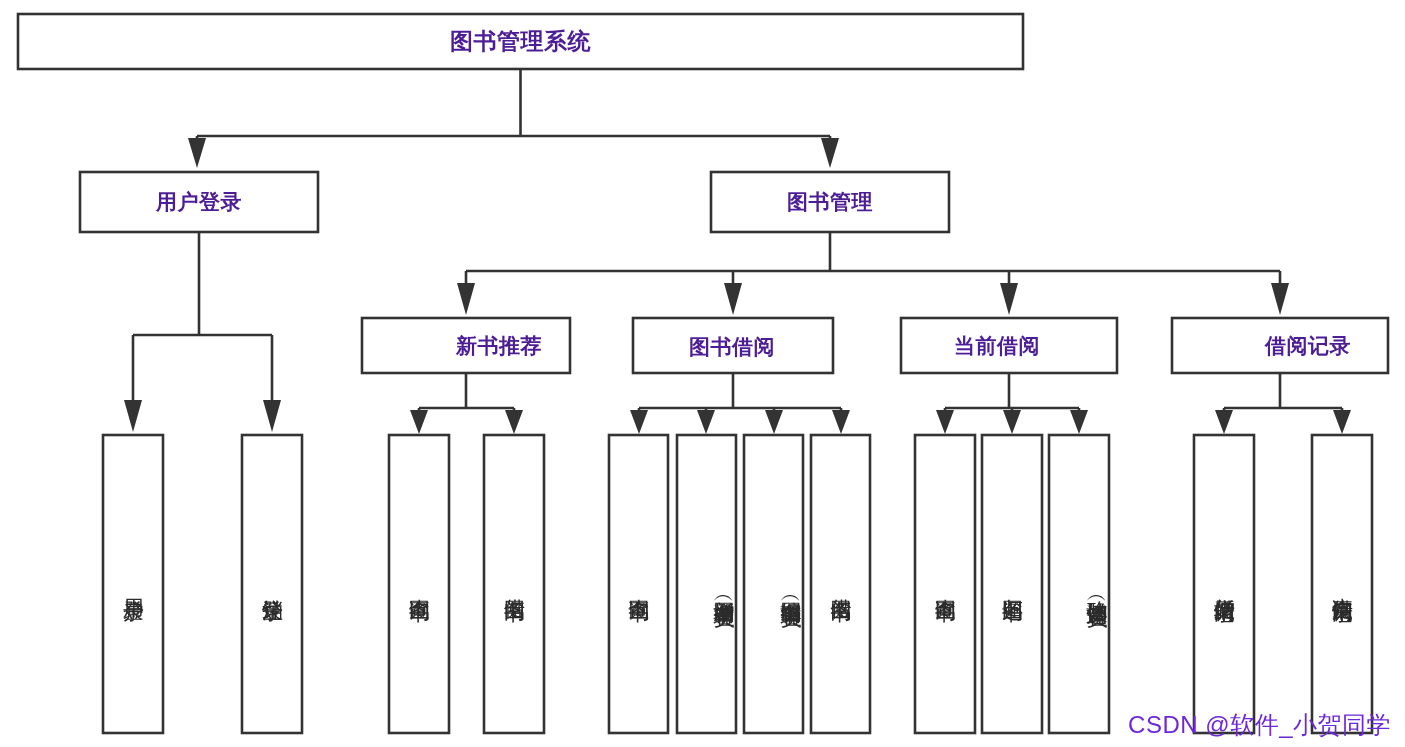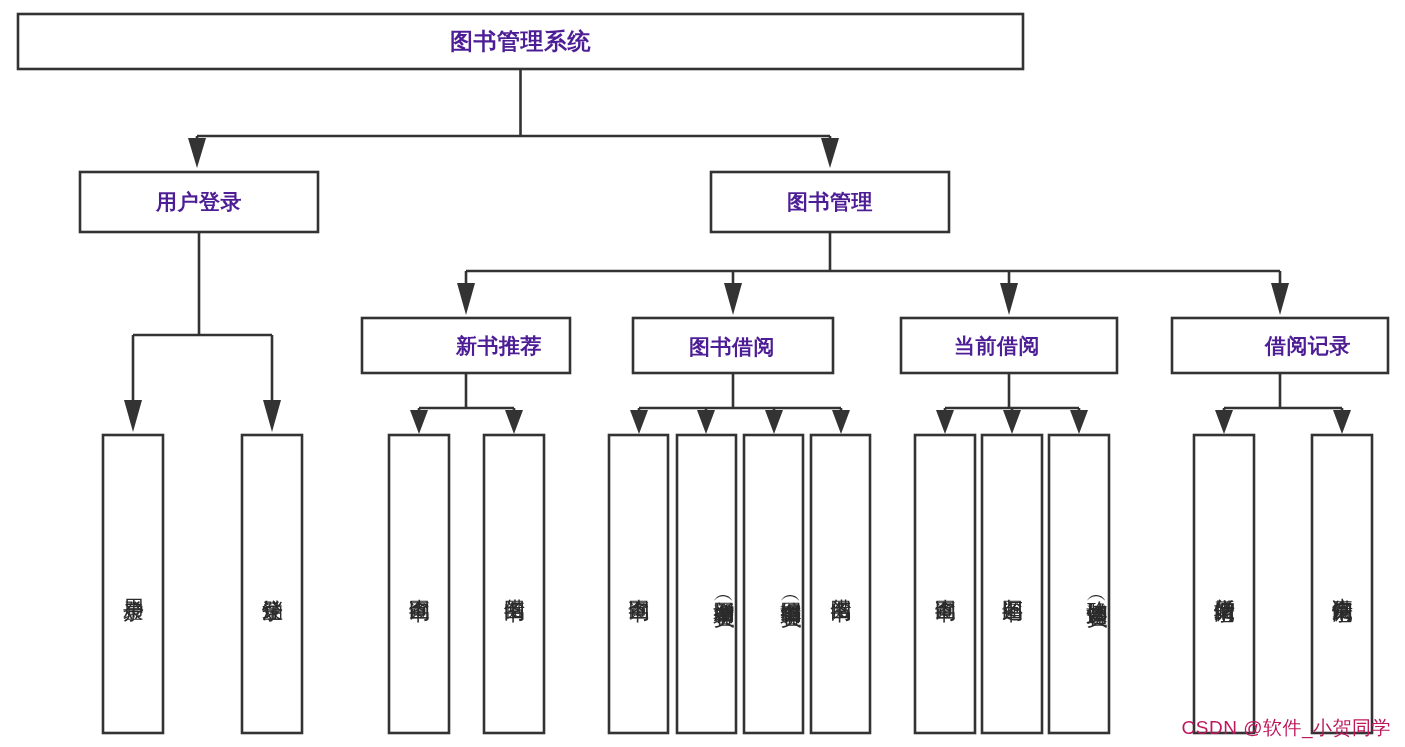"CSDN @软件_小贺同学" .watermark { color: #be185d -> #6d28d9; font-size: 19px -> 24px }
